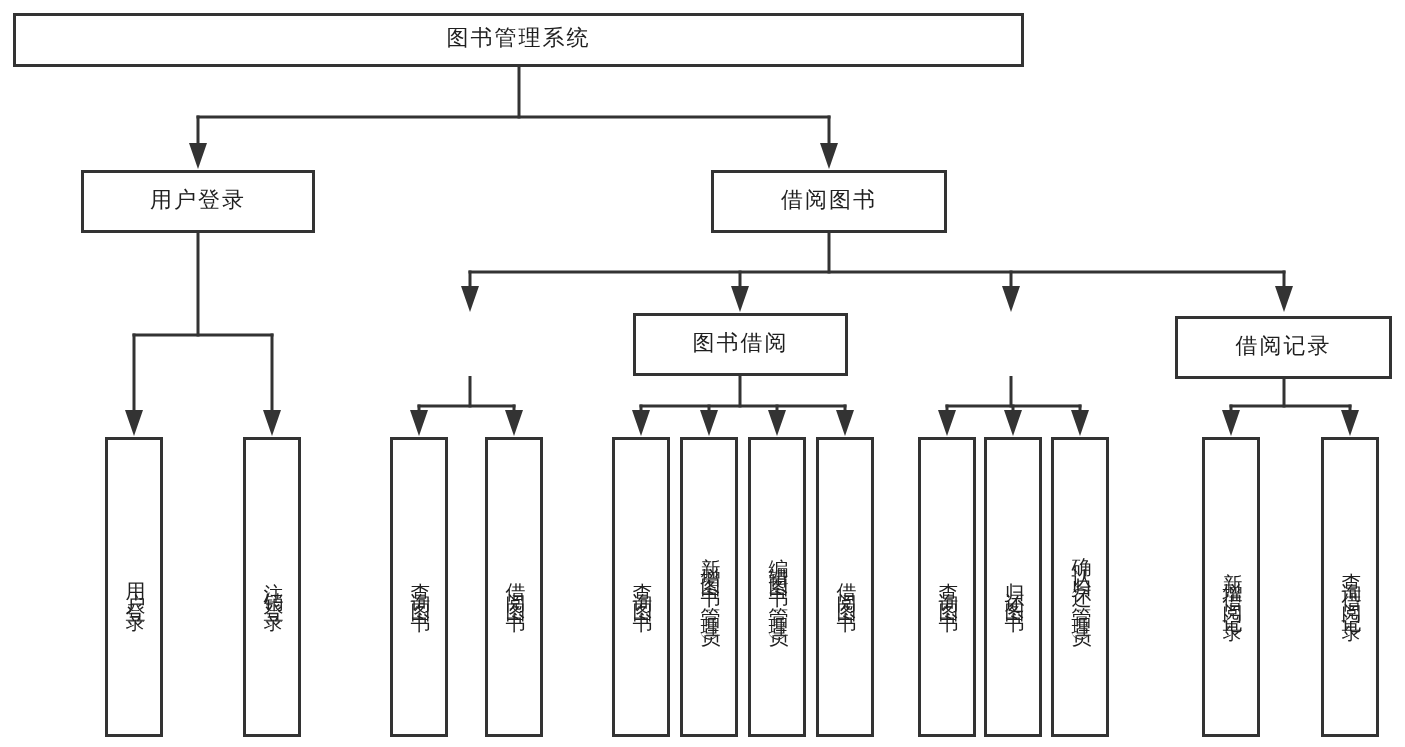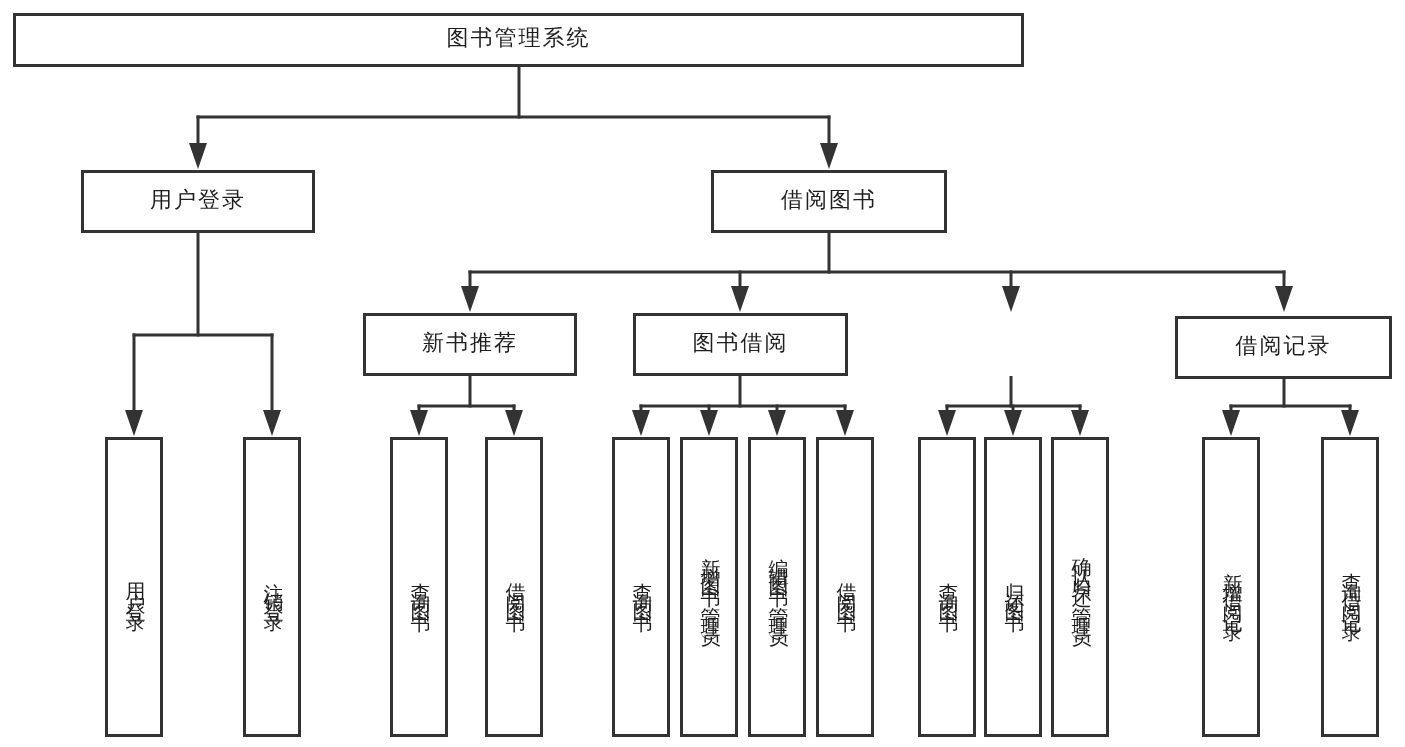"新书推荐" div.hbox { html: <div> <span>新书推荐</span> </div> -> none }
